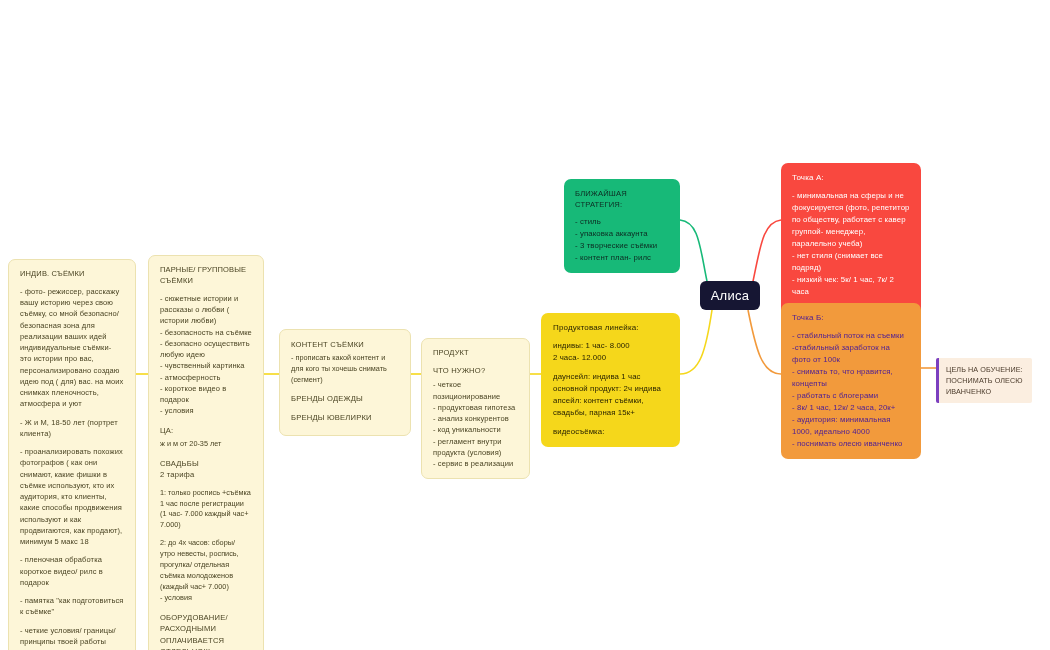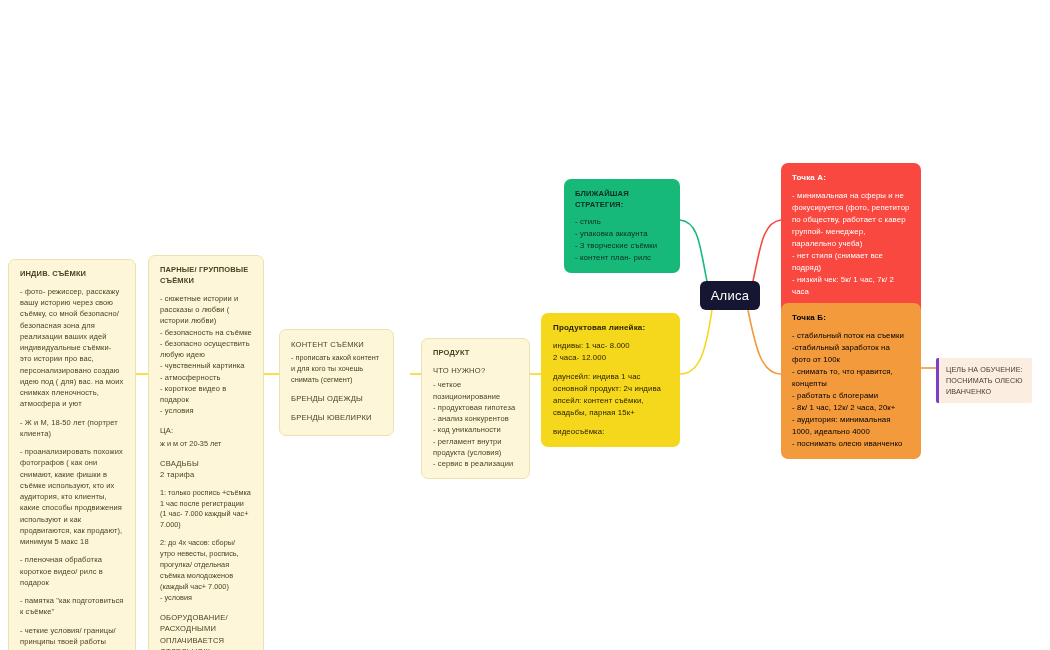"Точка А:" .card-title { font-weight: bold -> normal }
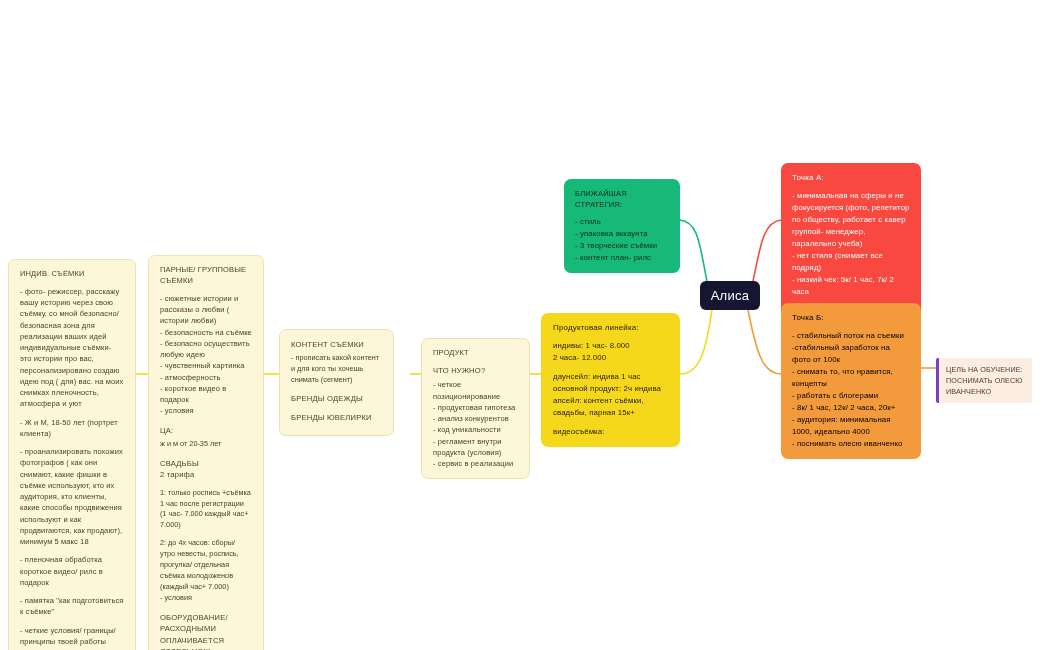"Точка Б:" .card-orange { color: #000000 -> #4c1d95 }
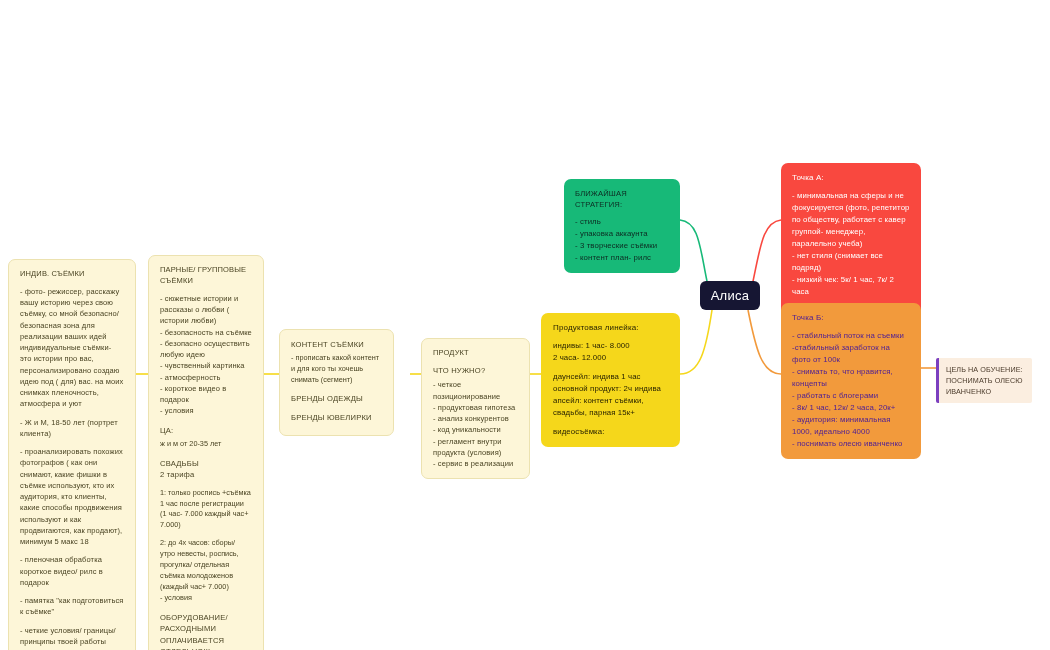"КОНТЕНТ СЪЁМКИ" div.node { width: 115px -> 132px }
